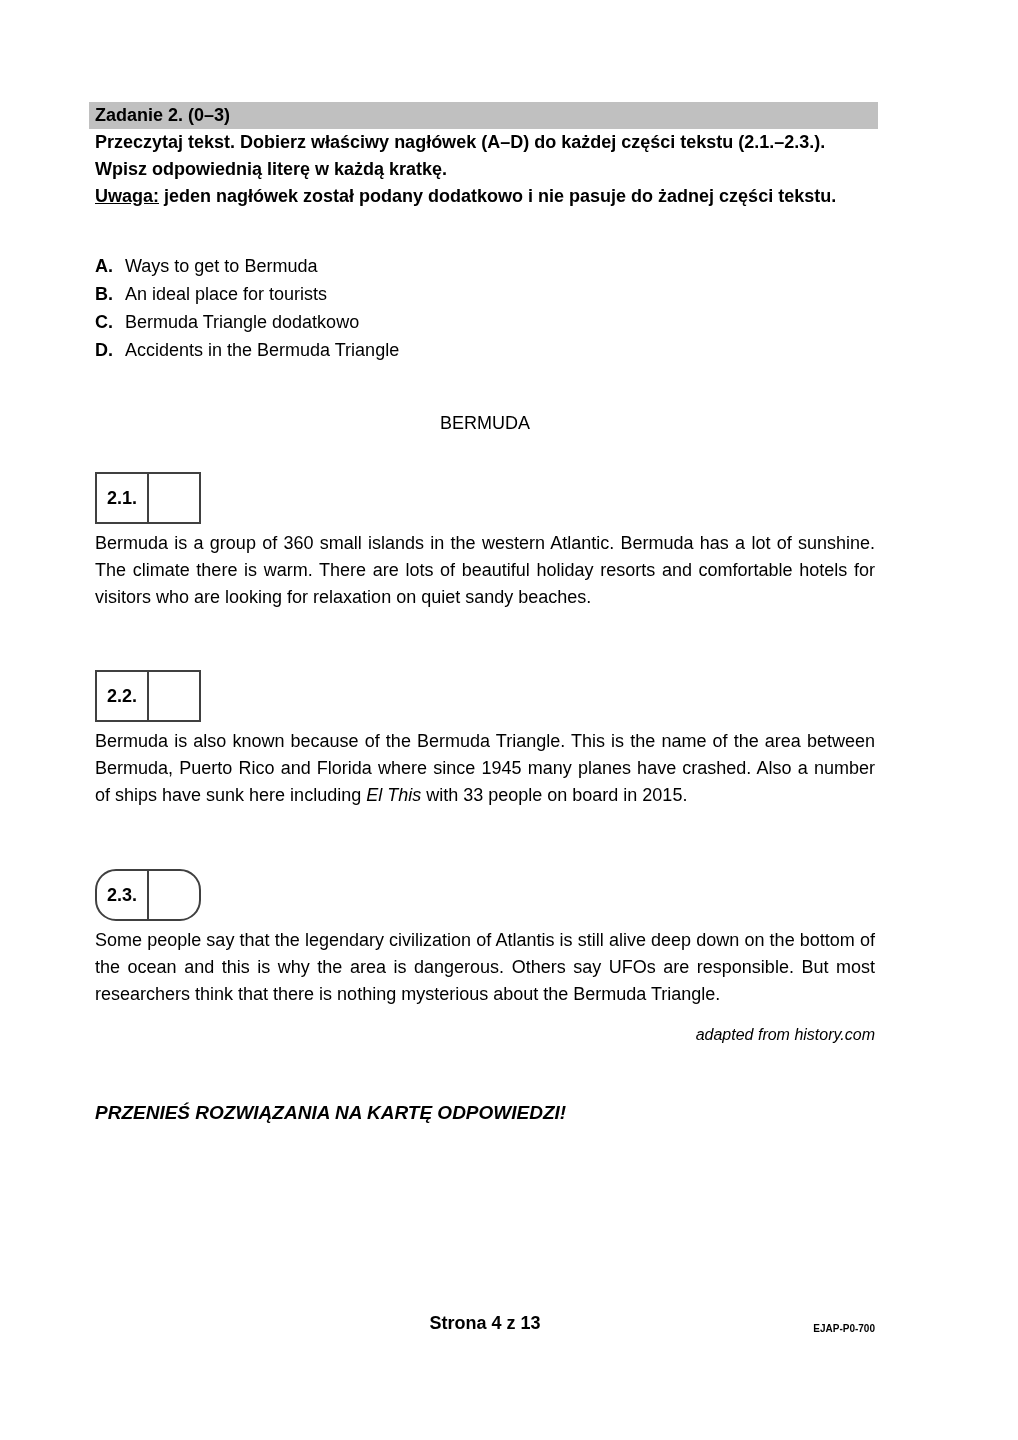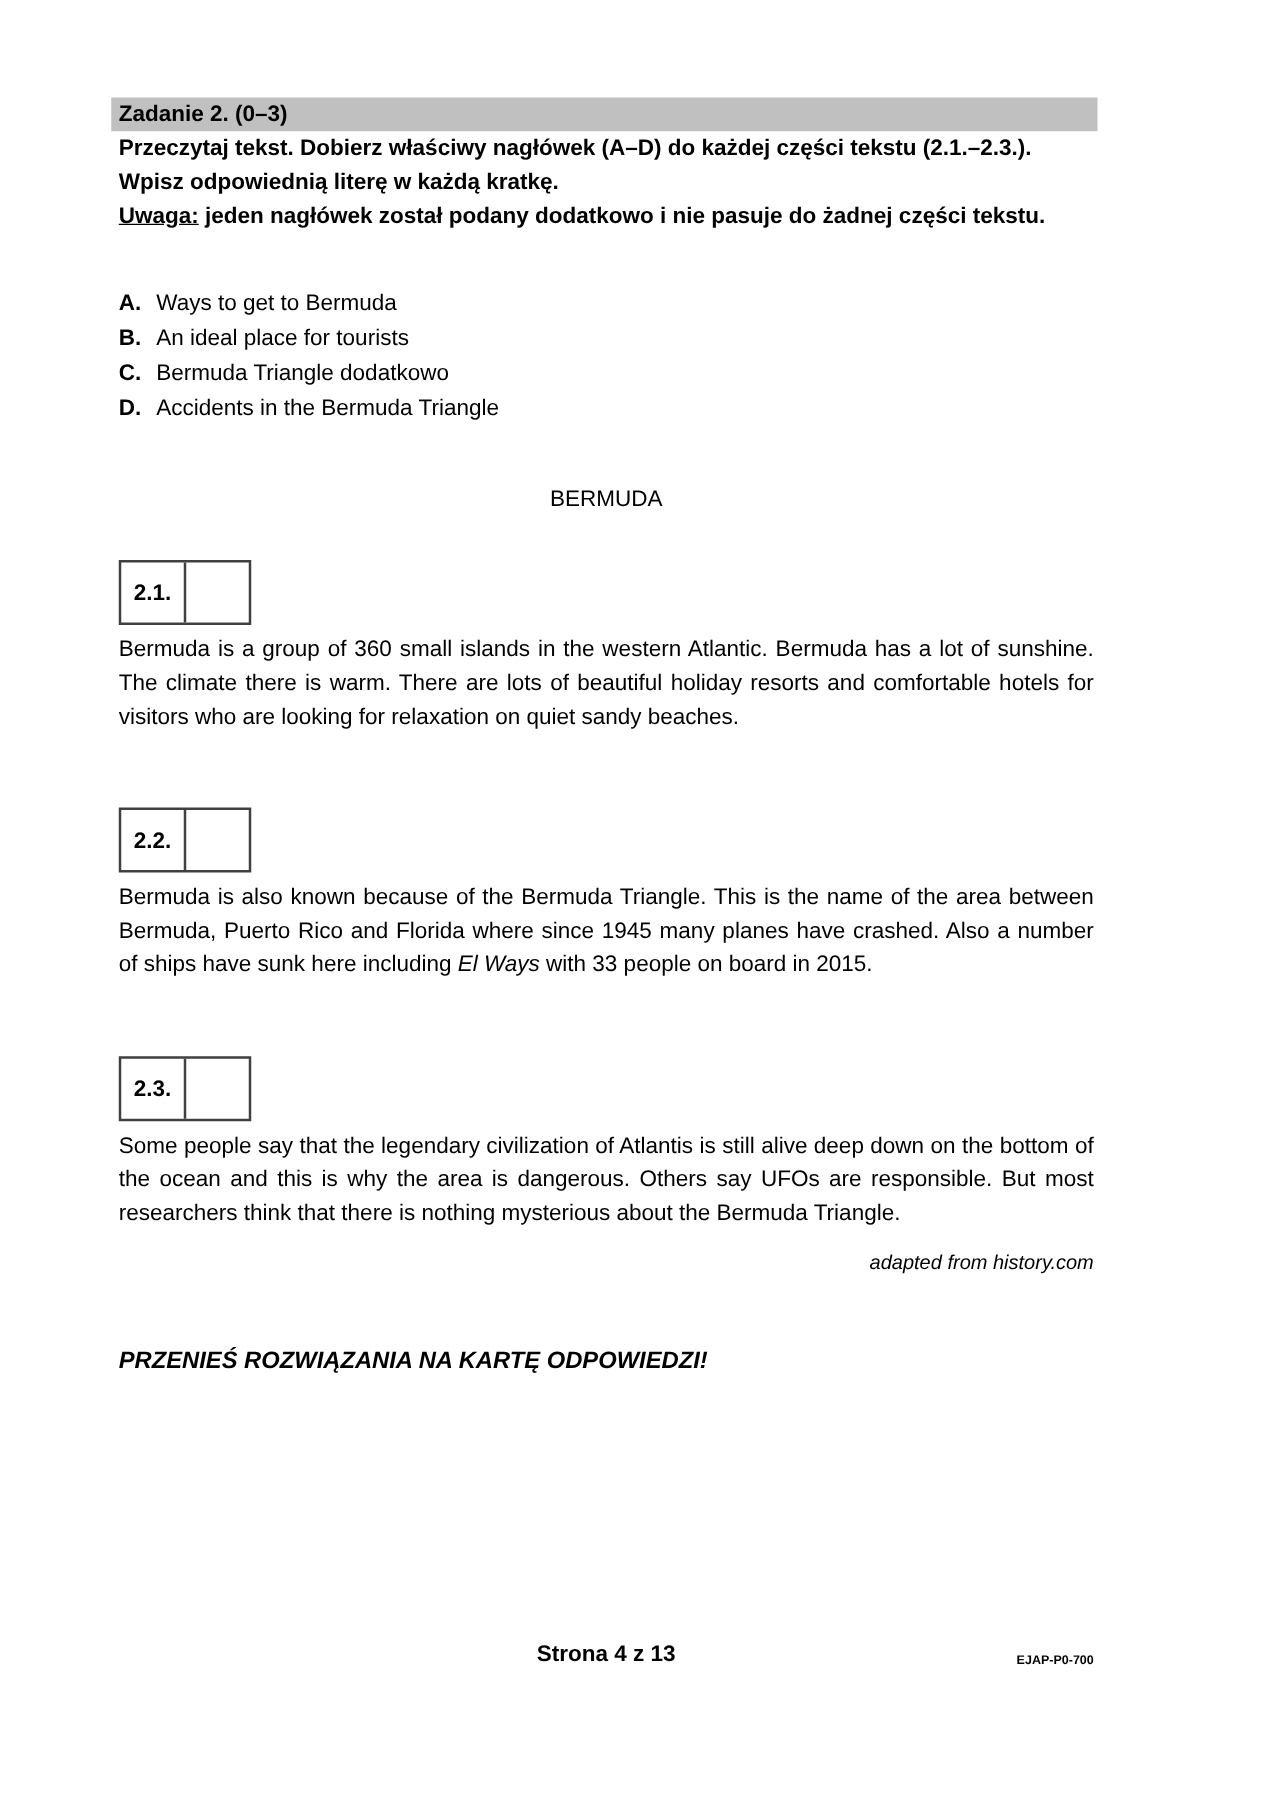"Zadanie 2. (0–3)" .content { top: 78px -> 102px }
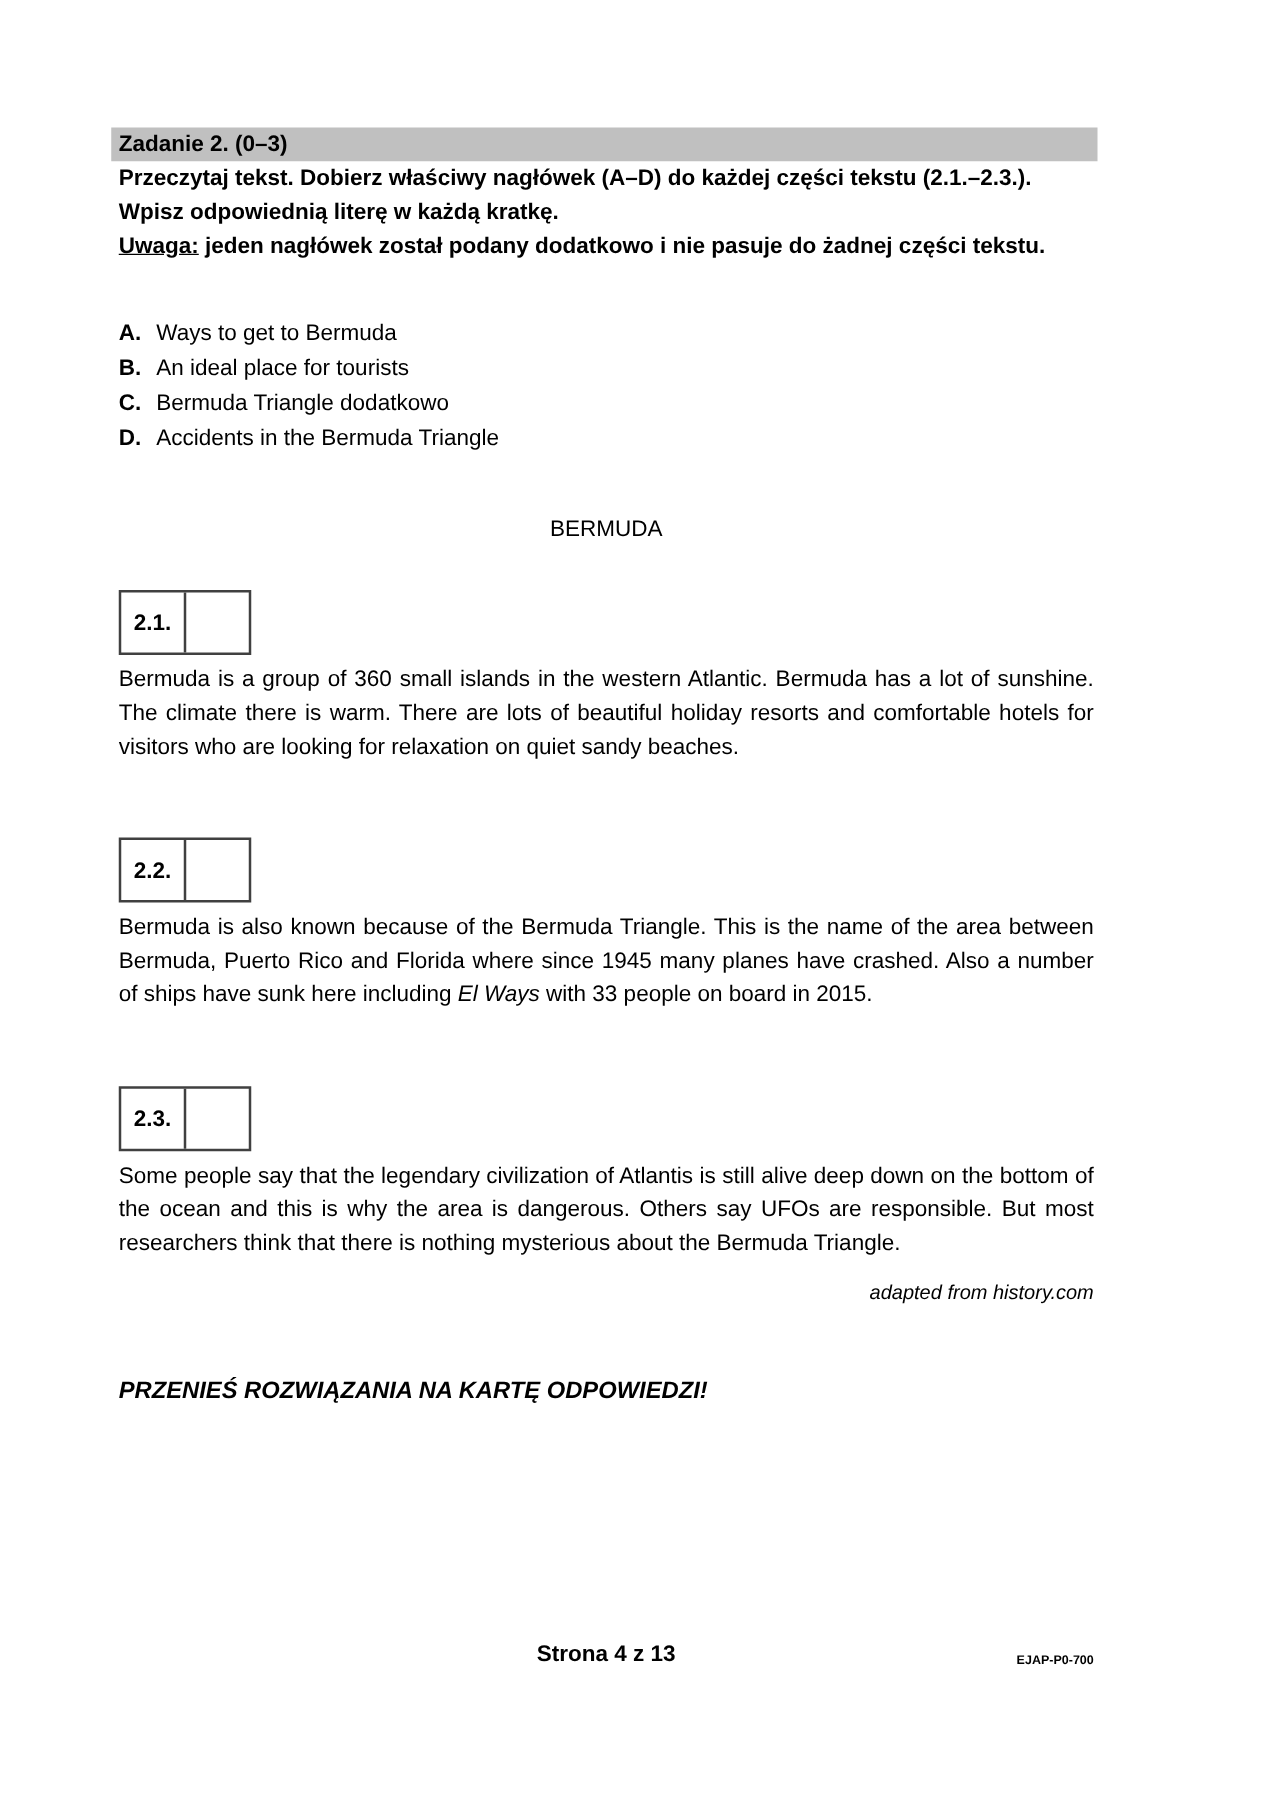"El Ways" span.italic { text: Ways -> This }
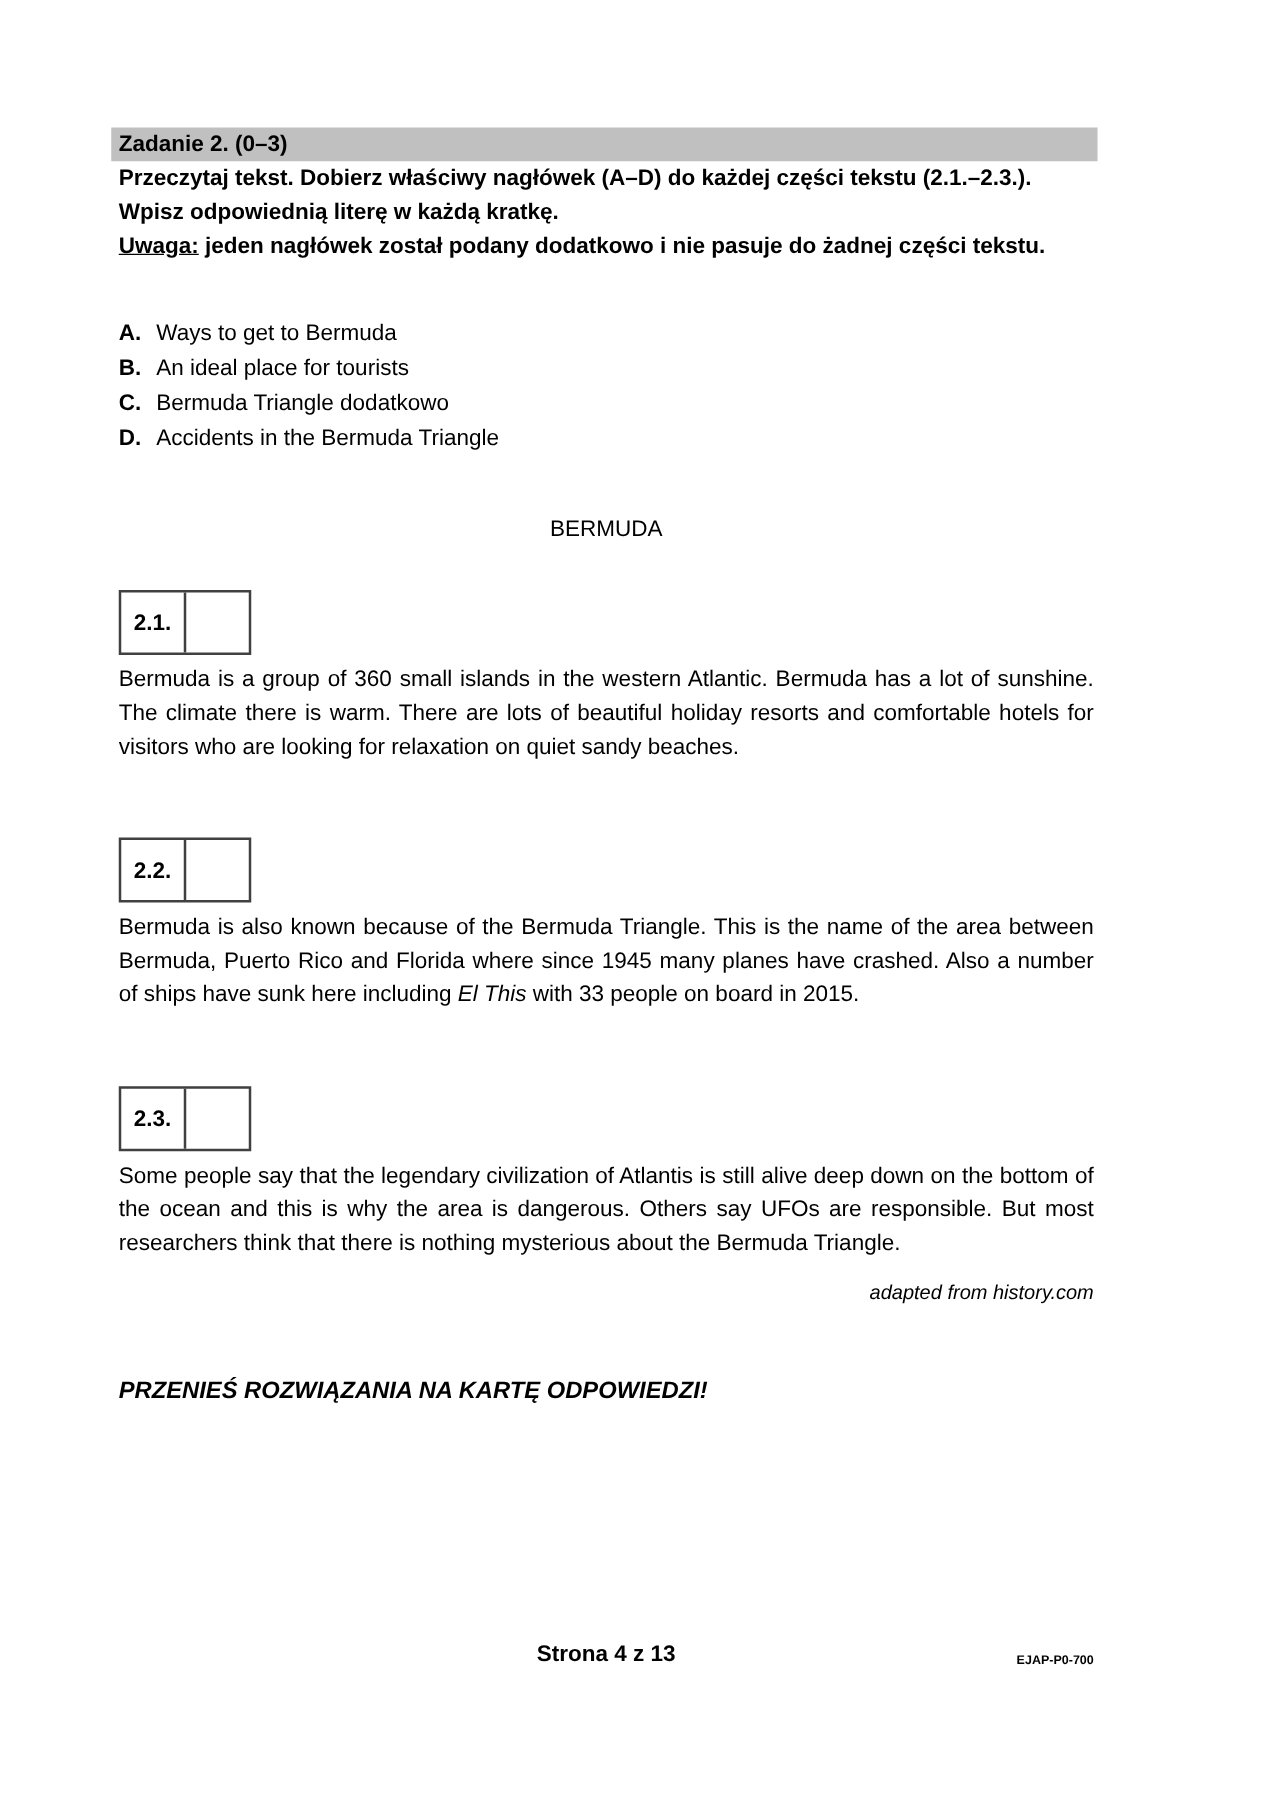"2.3." .box-23 { border-radius: none -> 21px }
